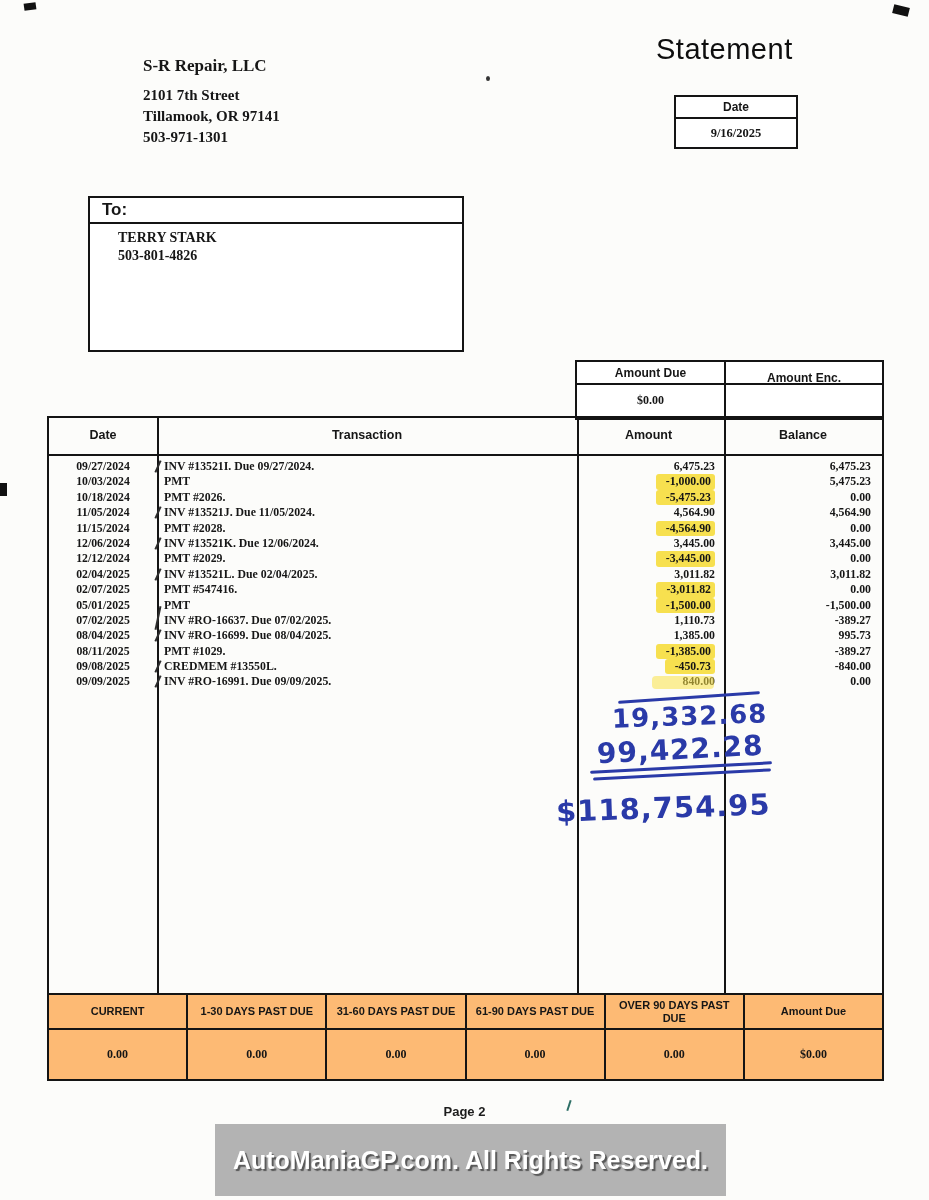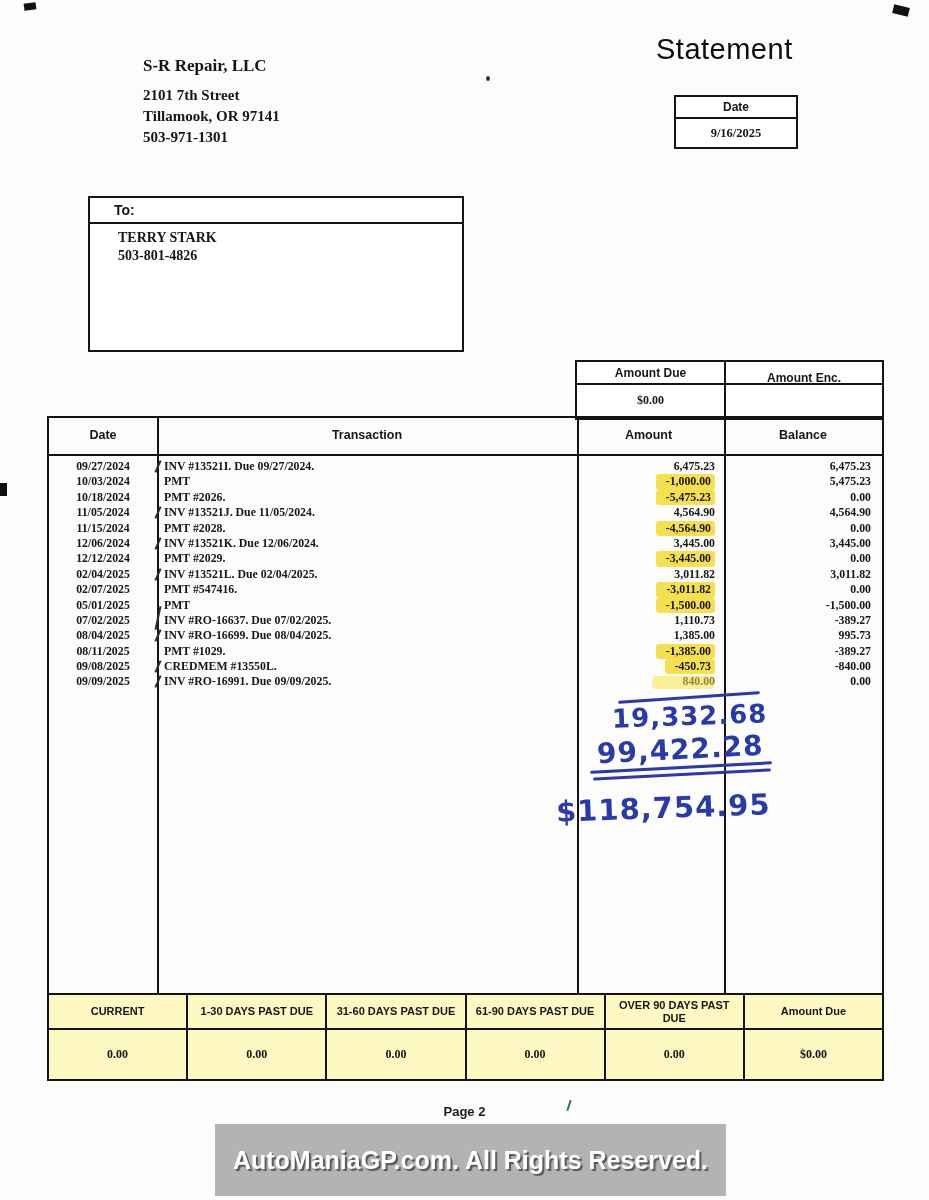"To:" .to-box .hd { font-size: 14px -> 17px; padding-left: 24px -> 12px }
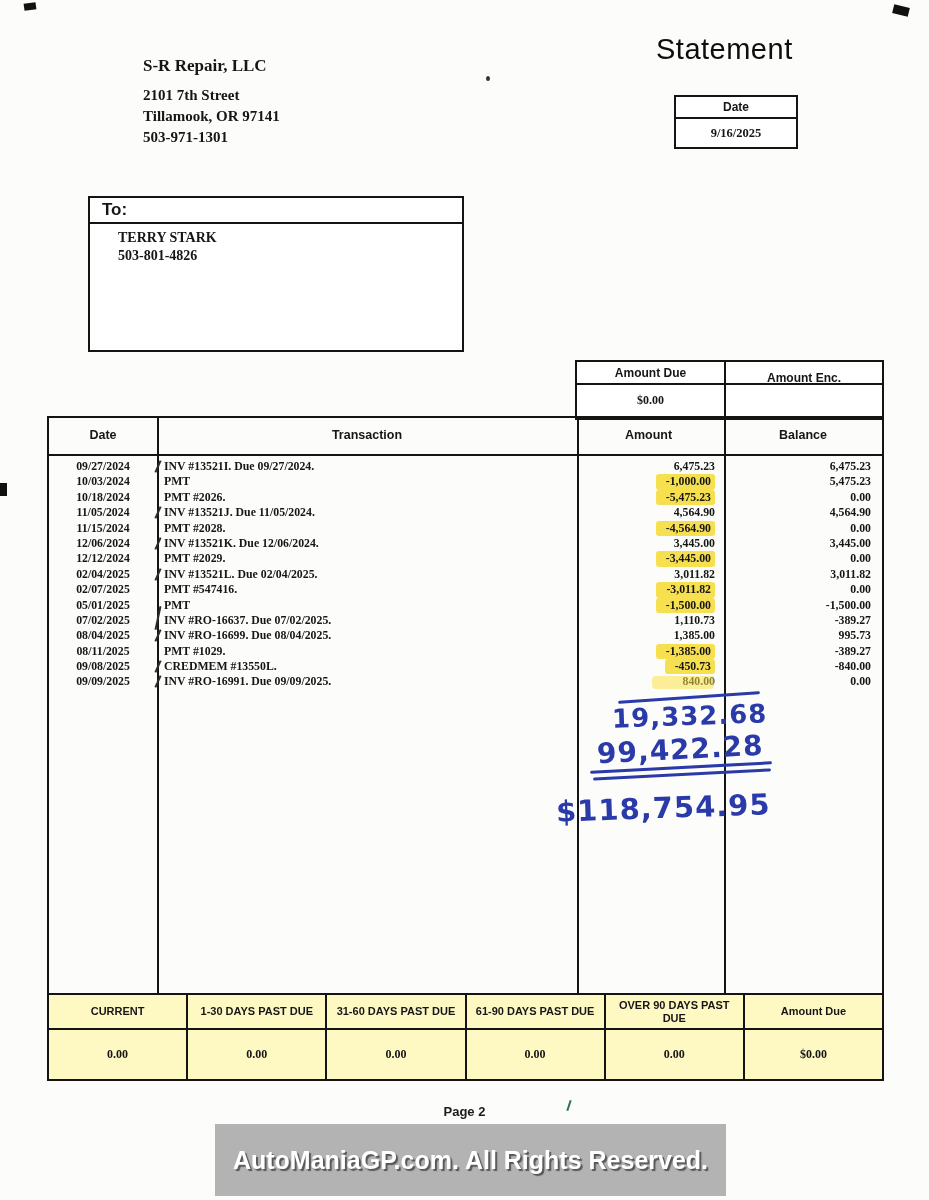"CURRENT" .aging { background: #fef9c3 -> #fdba74 }
